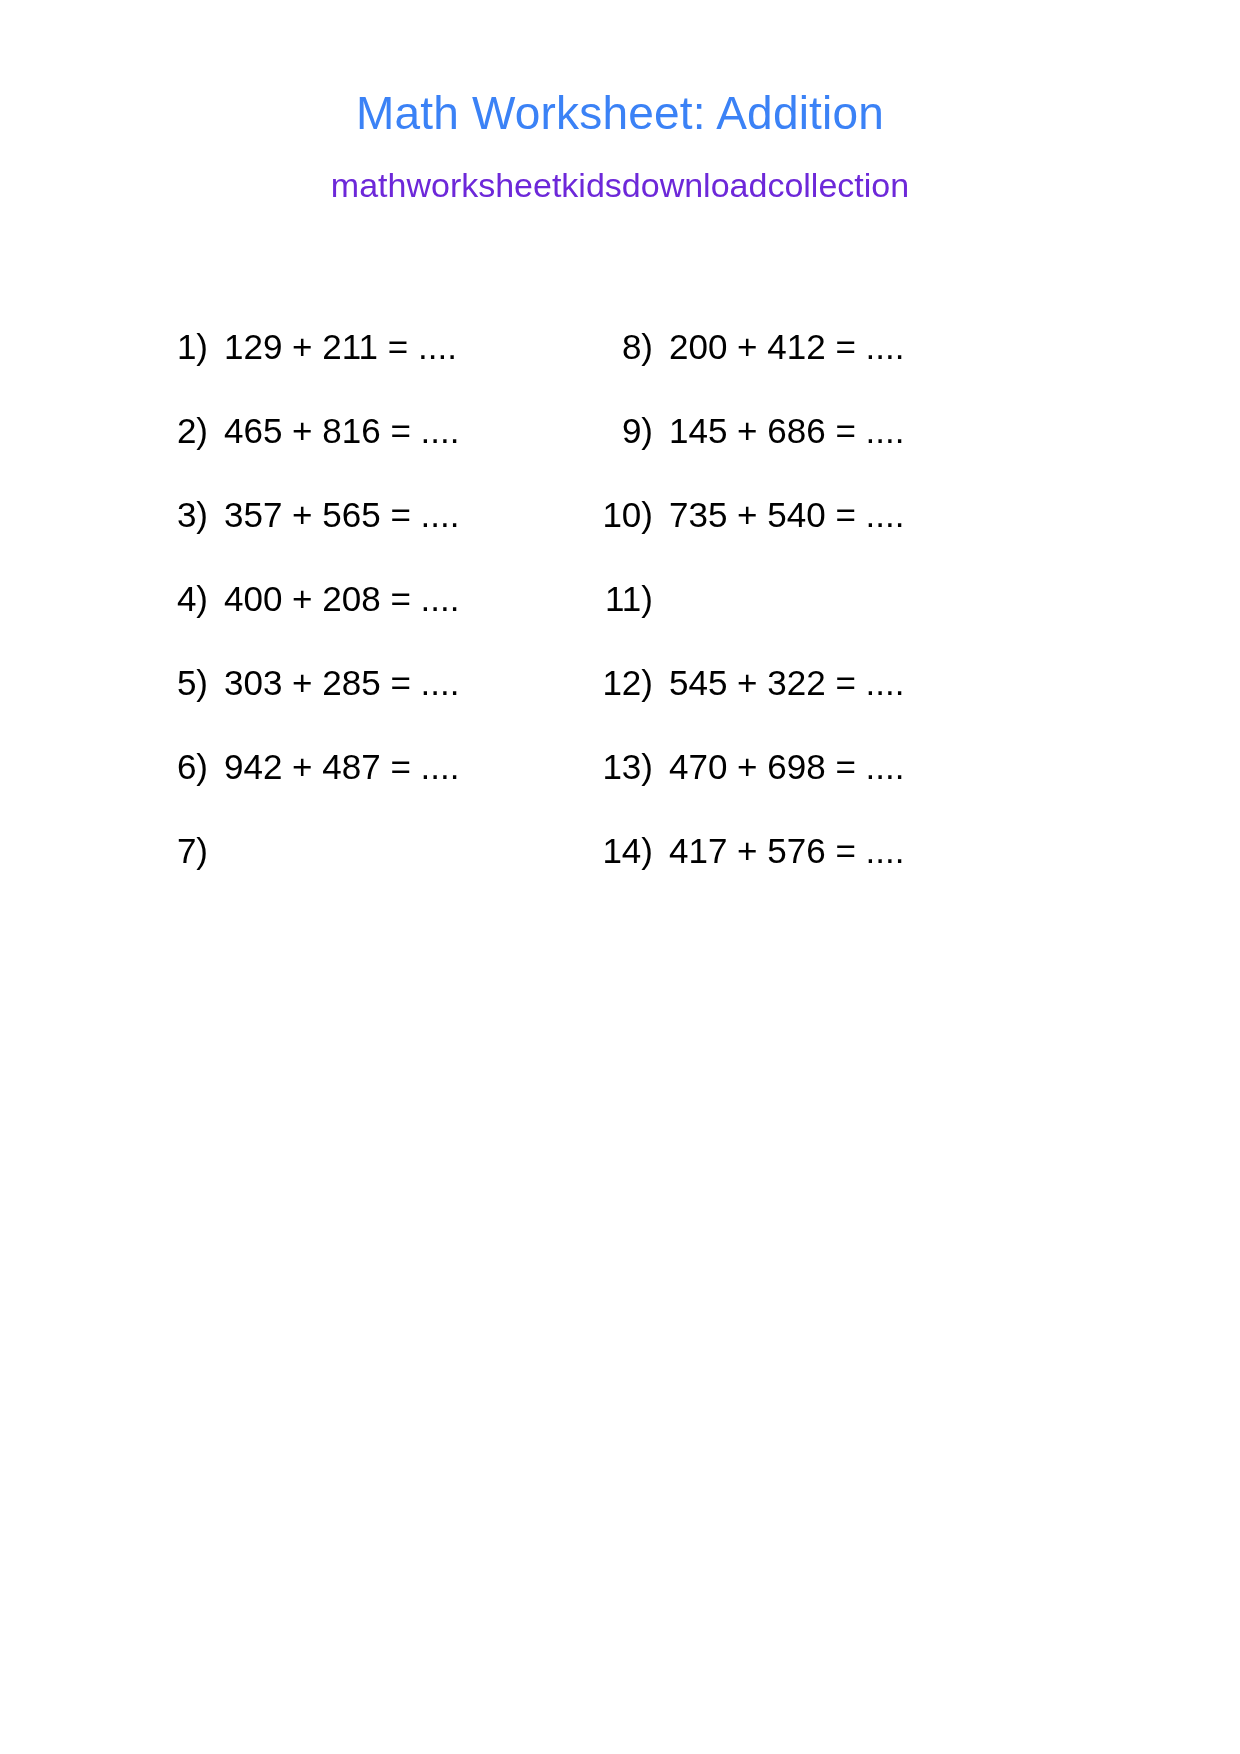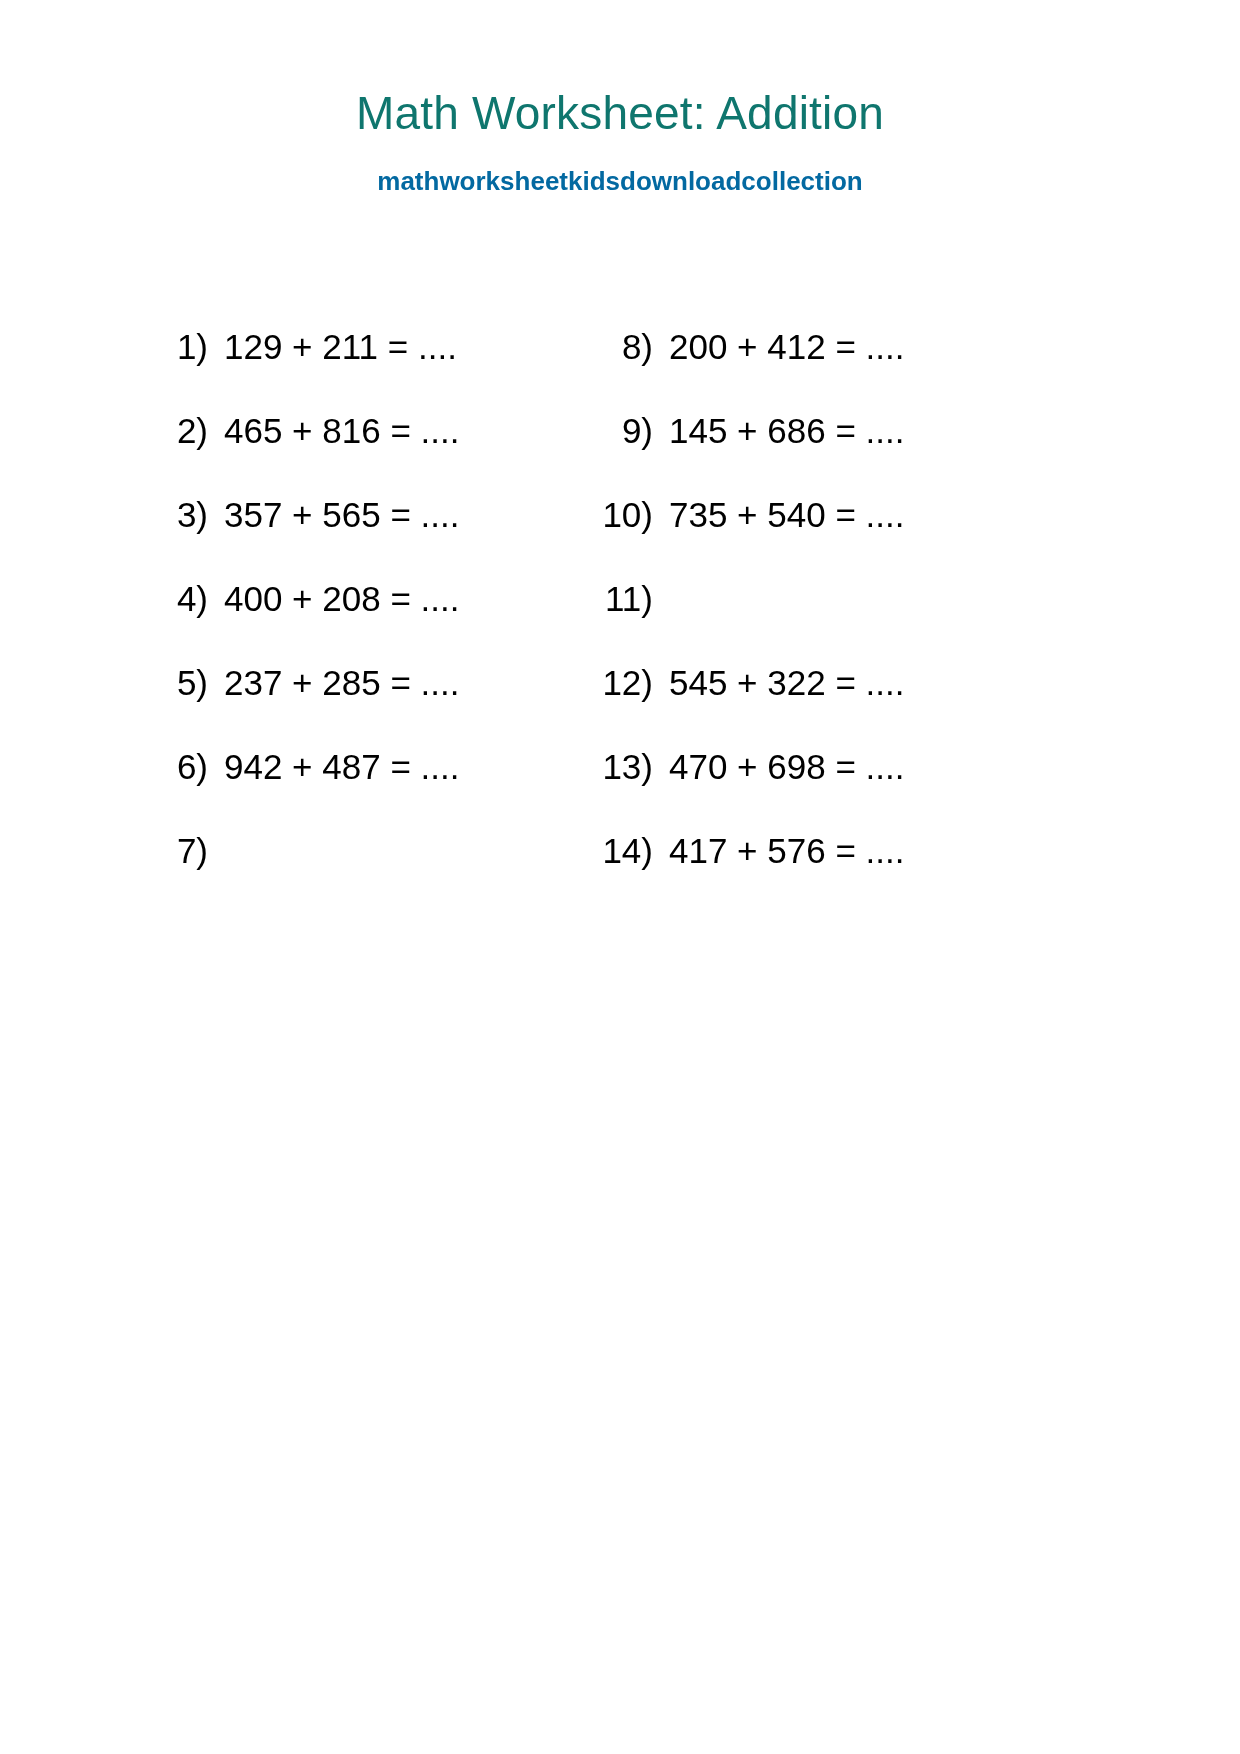"Math Worksheet: Addition" .title { color: #0f766e -> #3b82f6 }
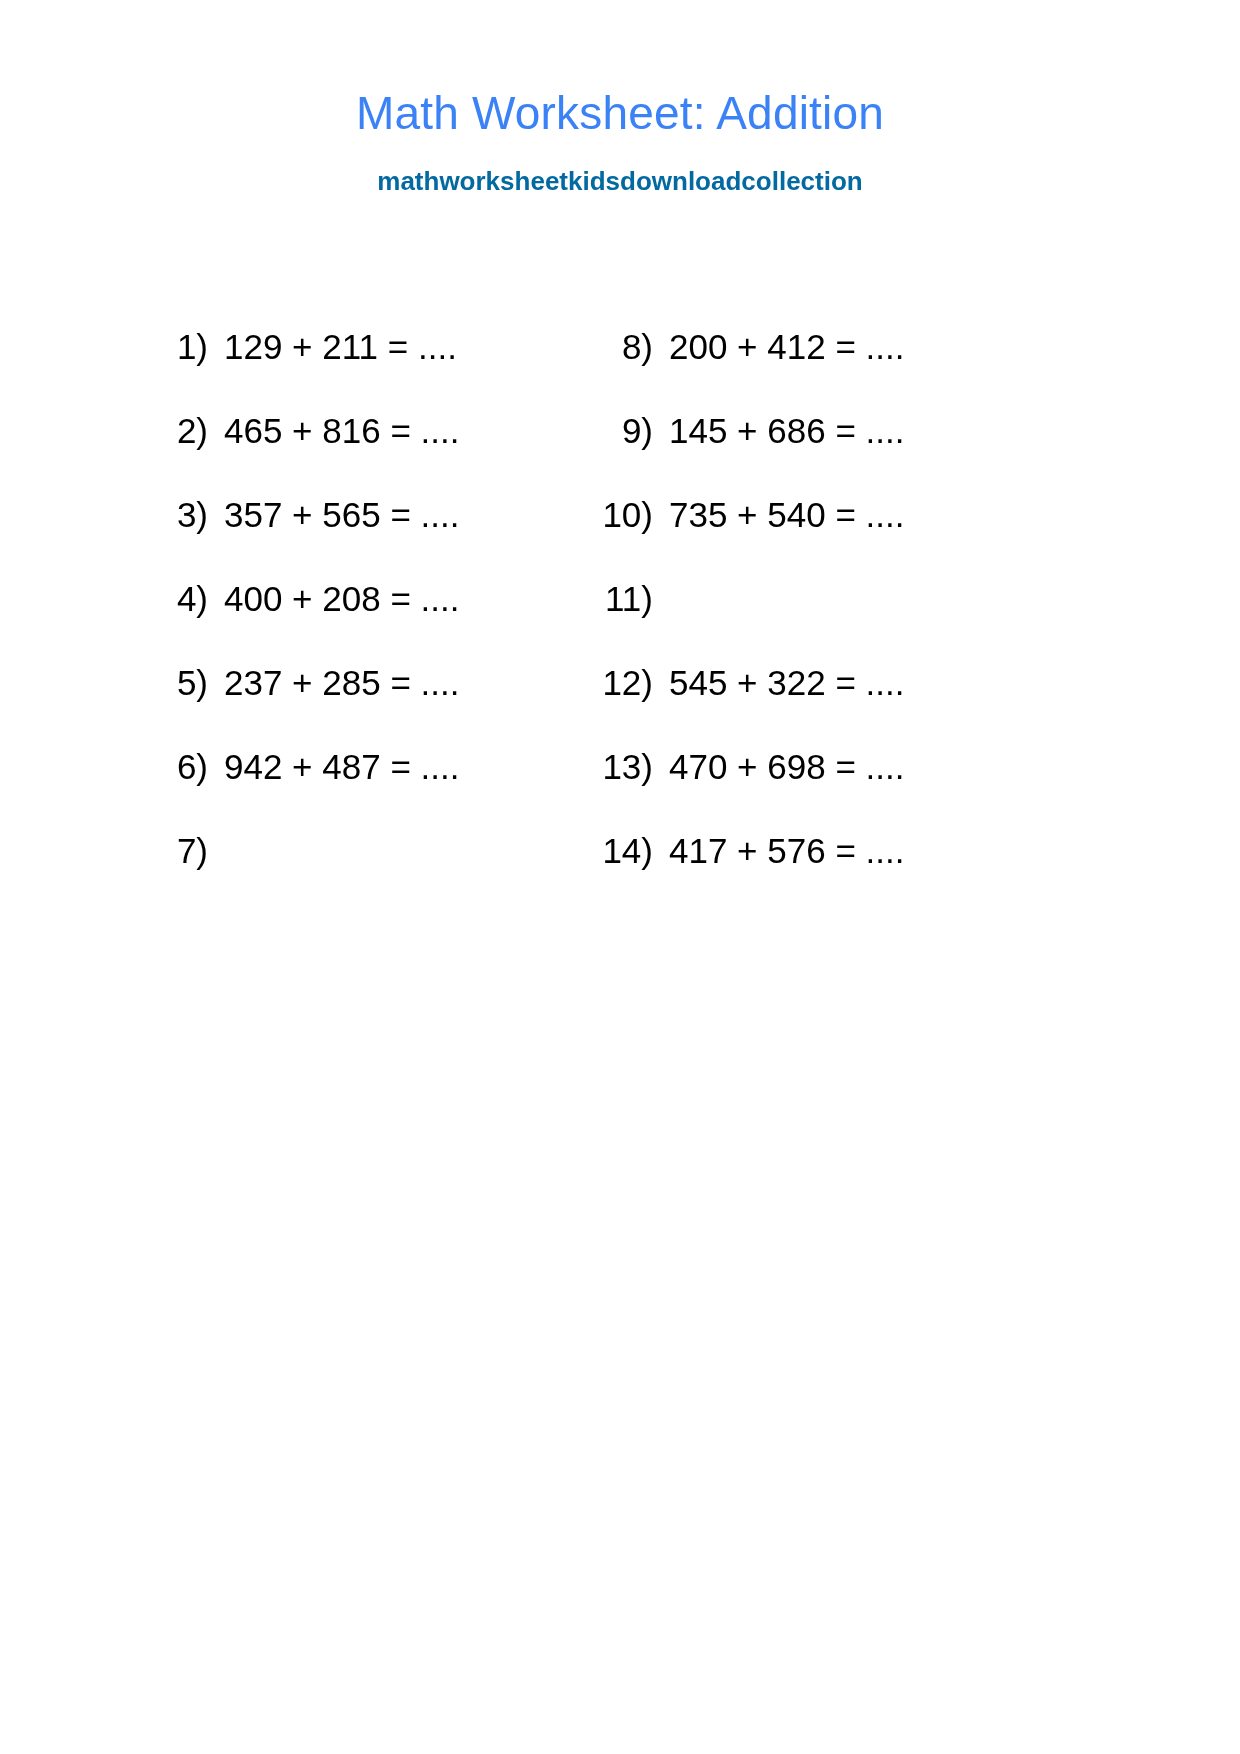"mathworksheetkidsdownloadcollection" .subtitle { color: #0369a1 -> #6d28d9; font-size: 26px -> 34px; font-weight: 700 -> 400 }
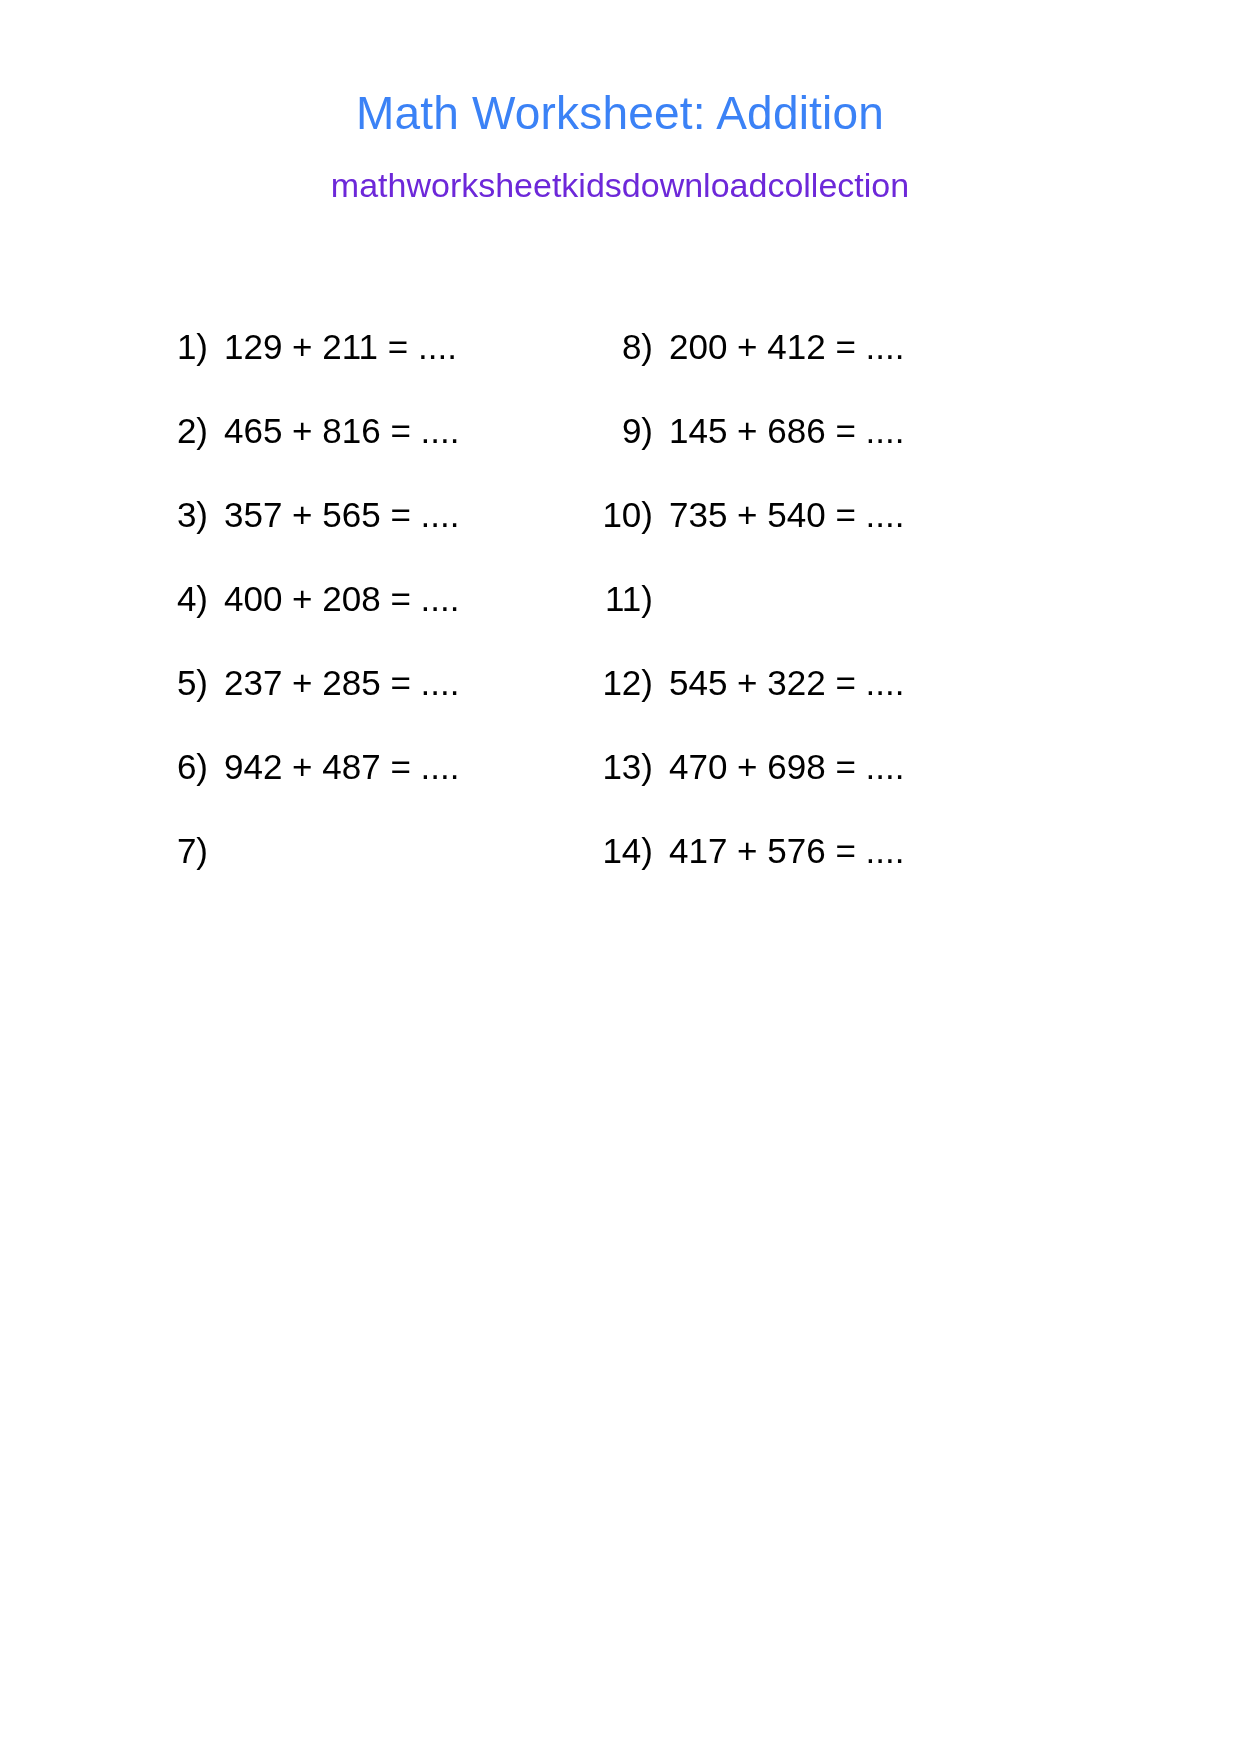"237 + 285 = ...." span.expr { text: 237 -> 303 }
